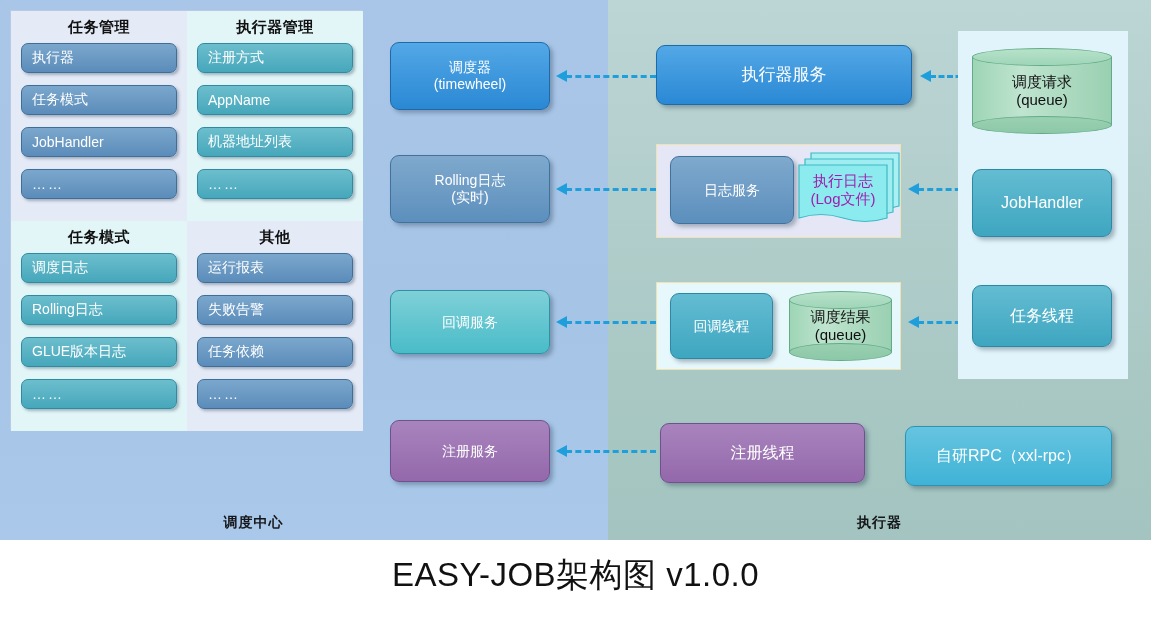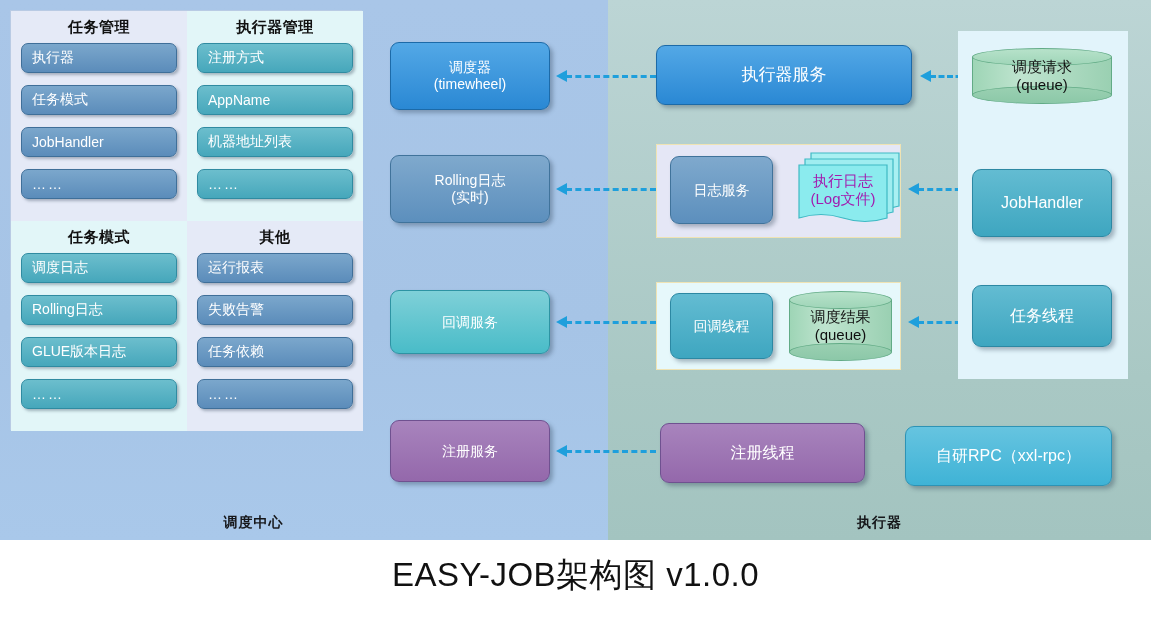"调度请求" div.cyl { height: 56px -> 86px }
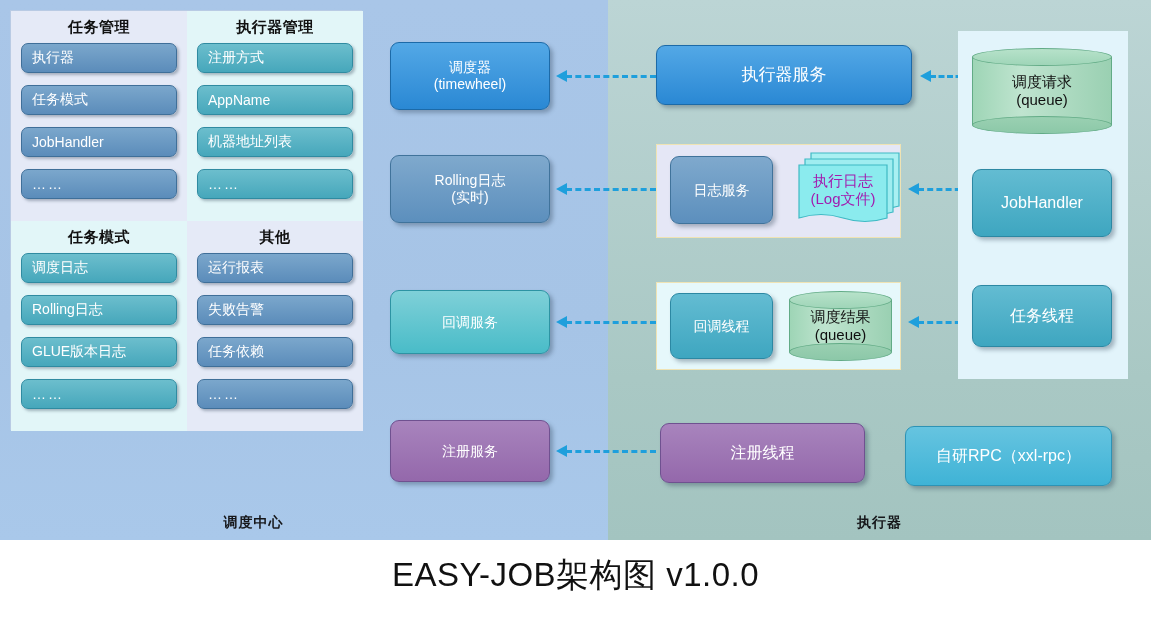"日志服务" div.node { width: 103px -> 124px }
